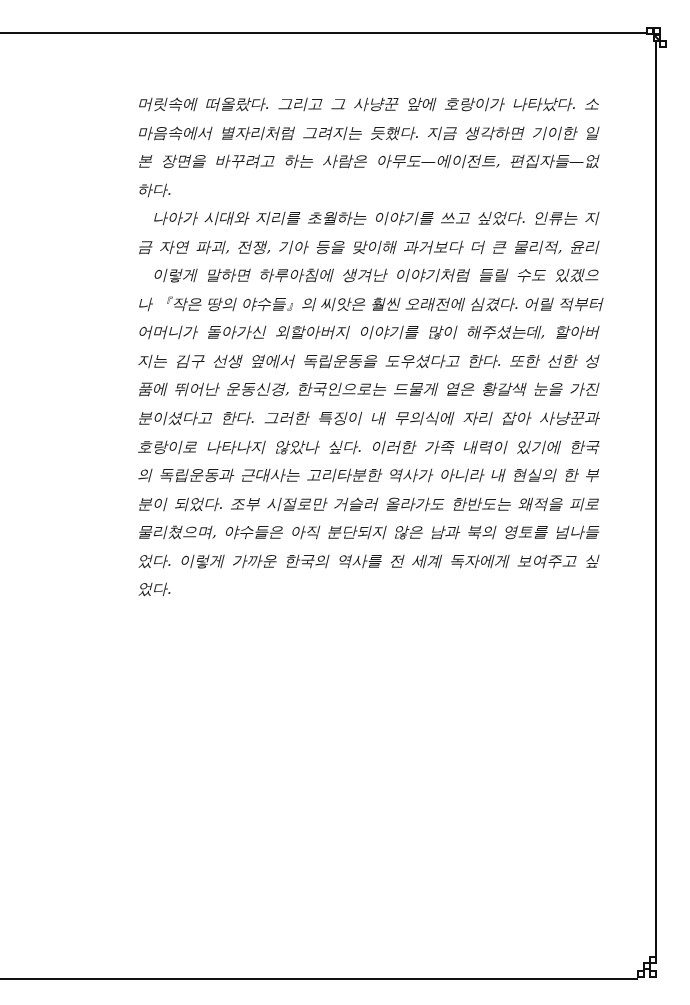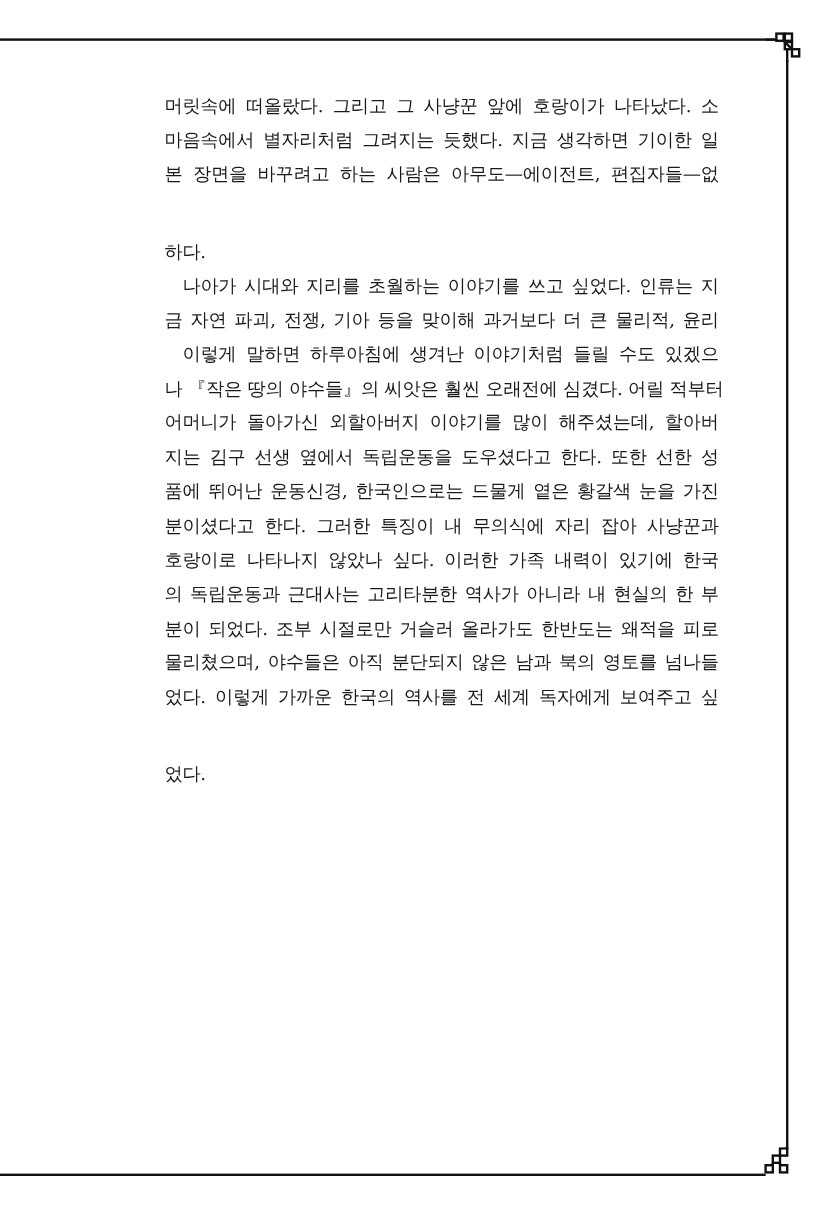"머릿속에 떠올랐다. 그리고 그 사냥꾼" .text-block { font-style: none -> italic; top: 74px -> 90px }
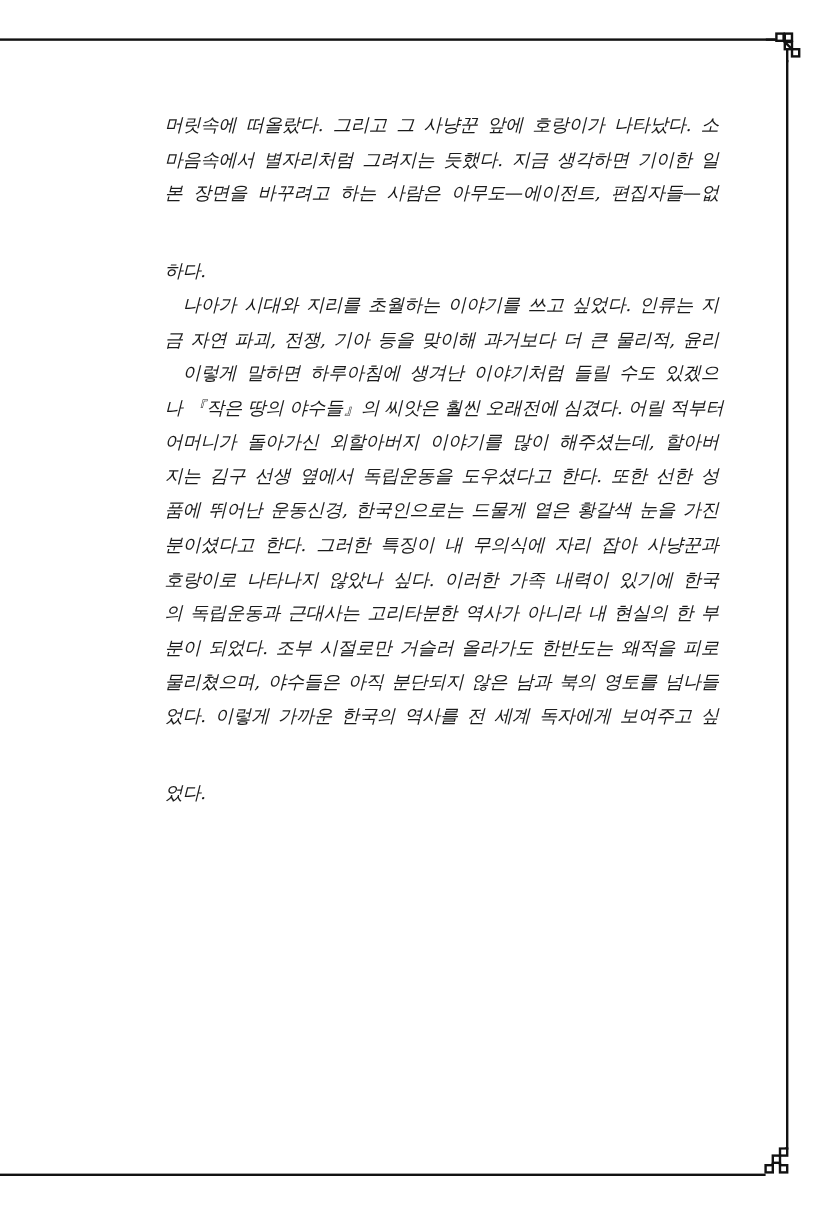"하다." .line.last { margin-top: 36px -> none }
